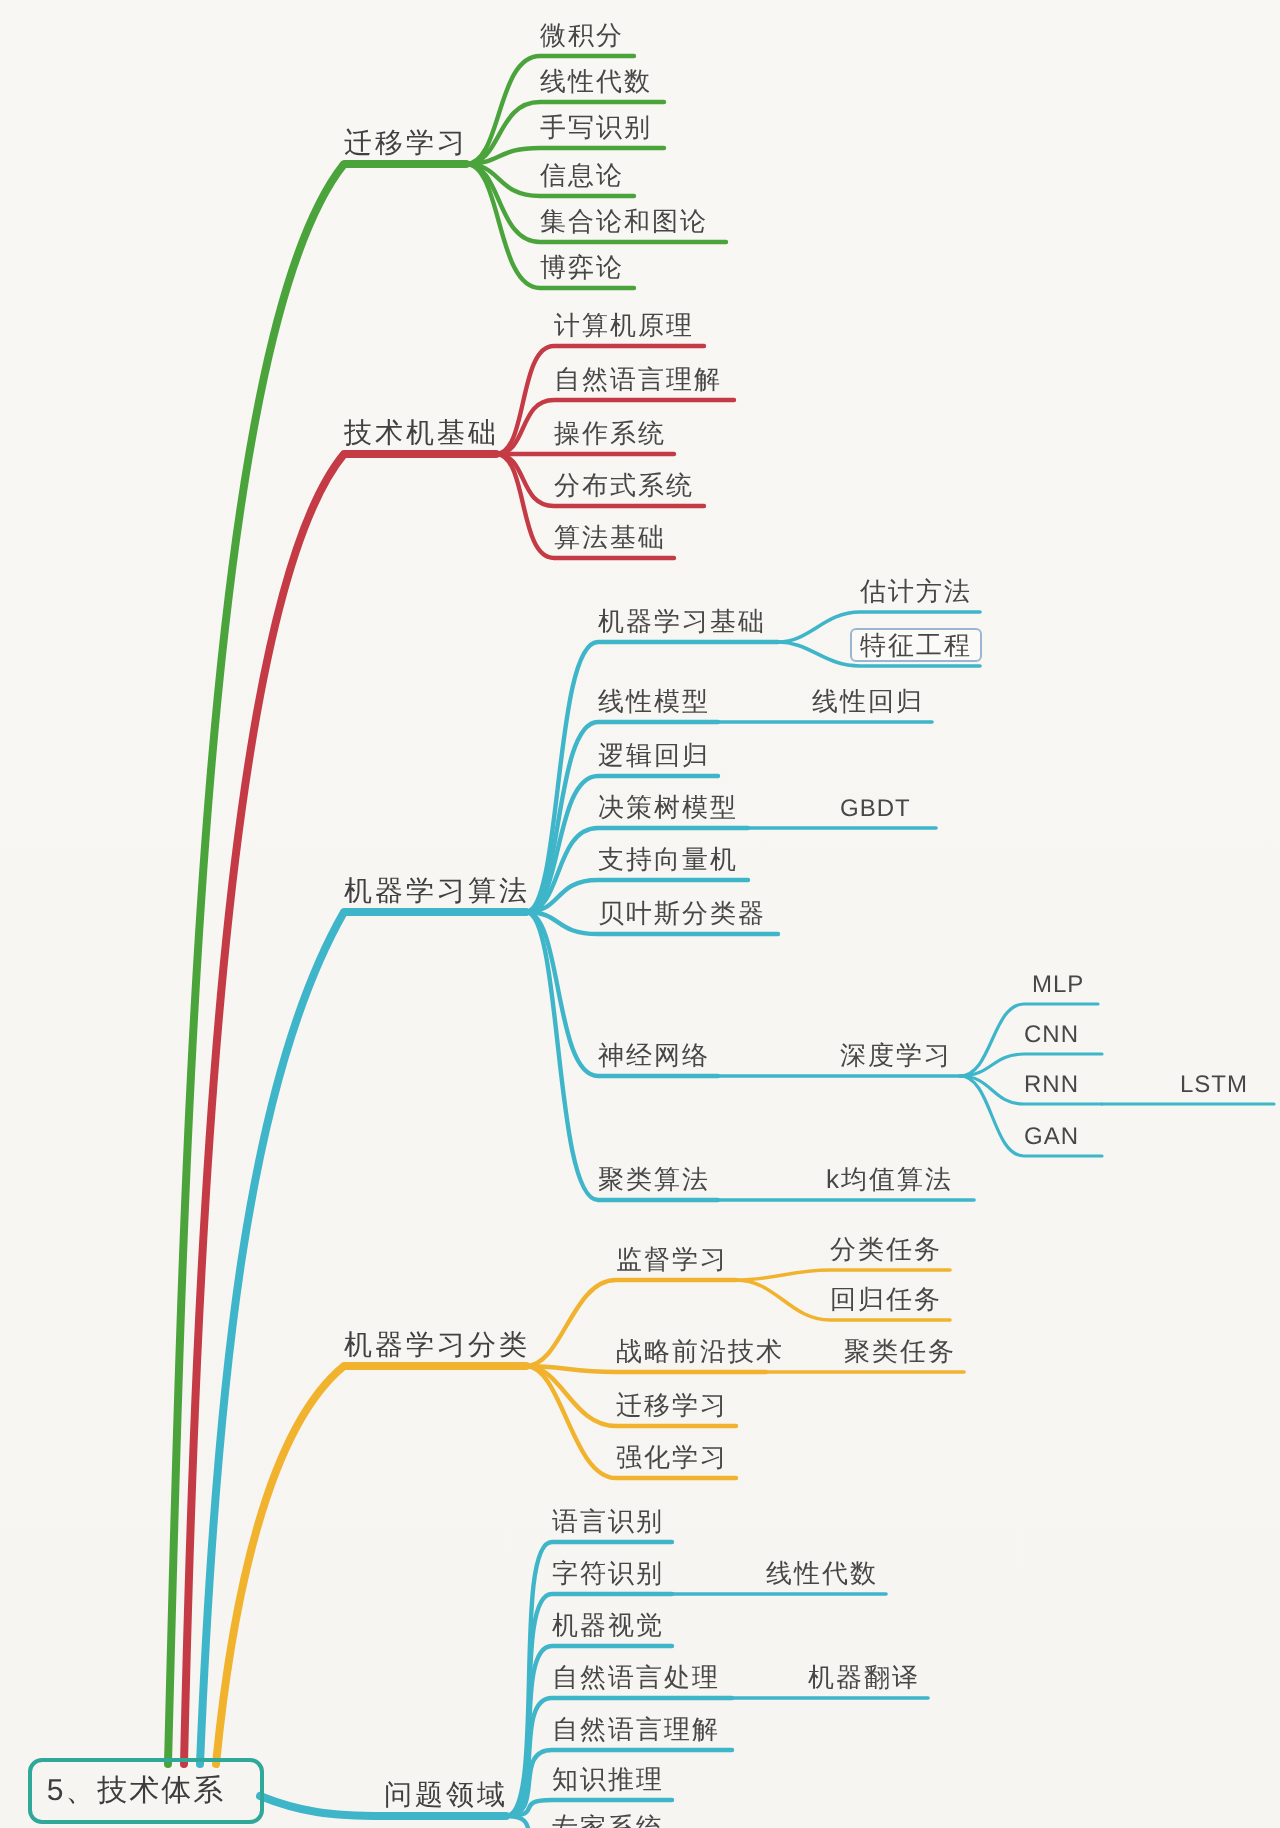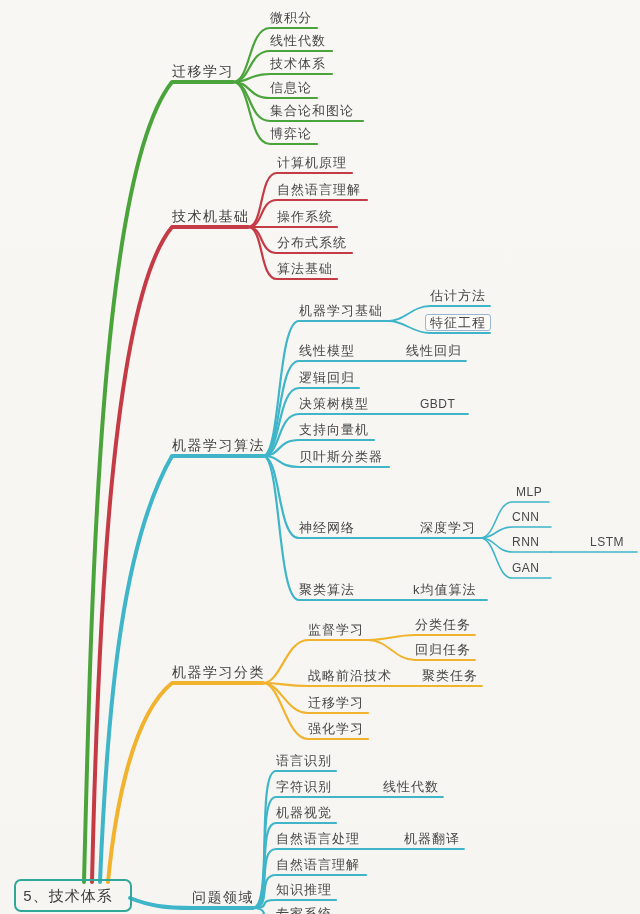"技术体系" div.n { text: 技术体系 -> 手写识别 }
